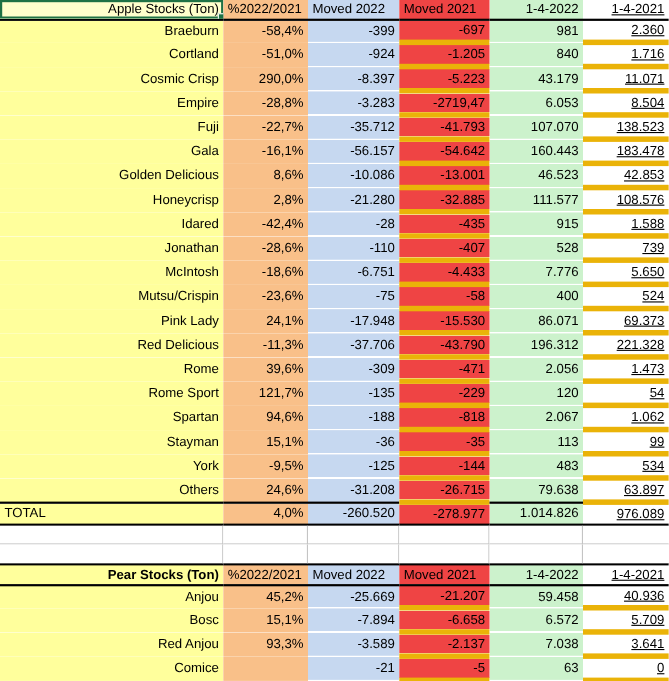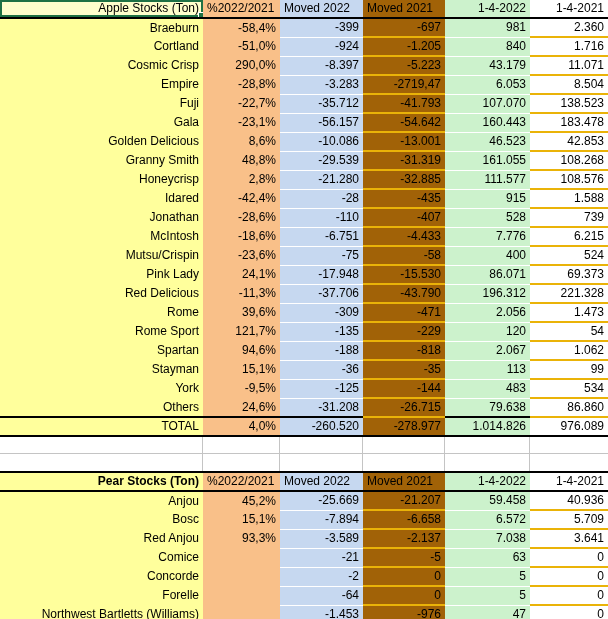"Moved 2021" .col-m21 { background: #a16207 -> #ef4444 }
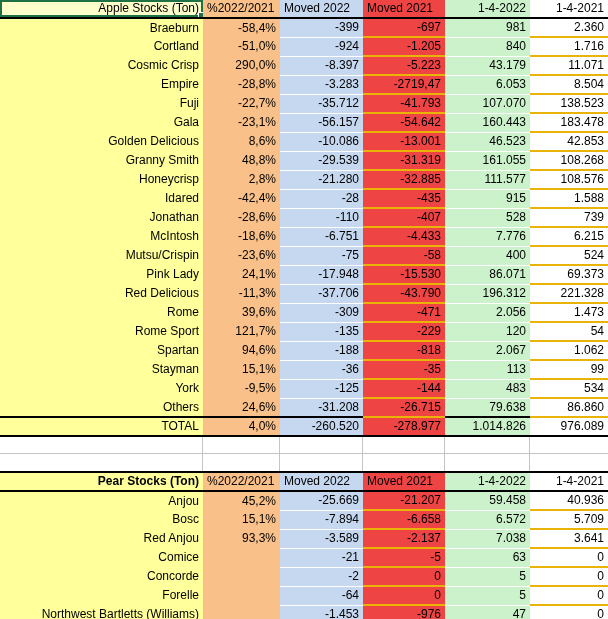"1-4-2021" .col-s21 { text-decoration: none -> underline }
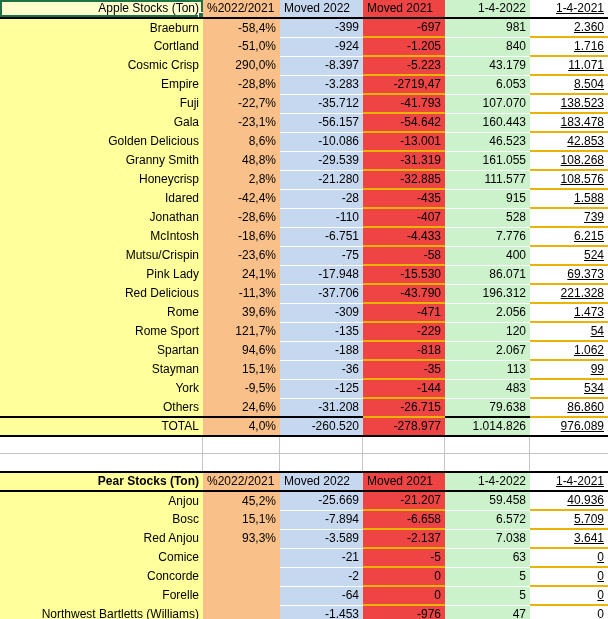"-697" tbody .col-m21, tbody .col-s21 { border-bottom: 2px solid #eab308 -> 5px solid #eab308 }
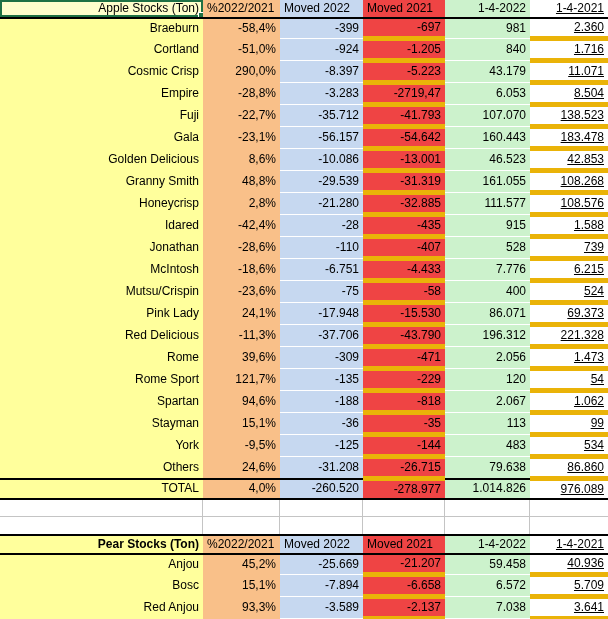"-23,1%" td.col-pct { text: -23,1% -> -16,1% }
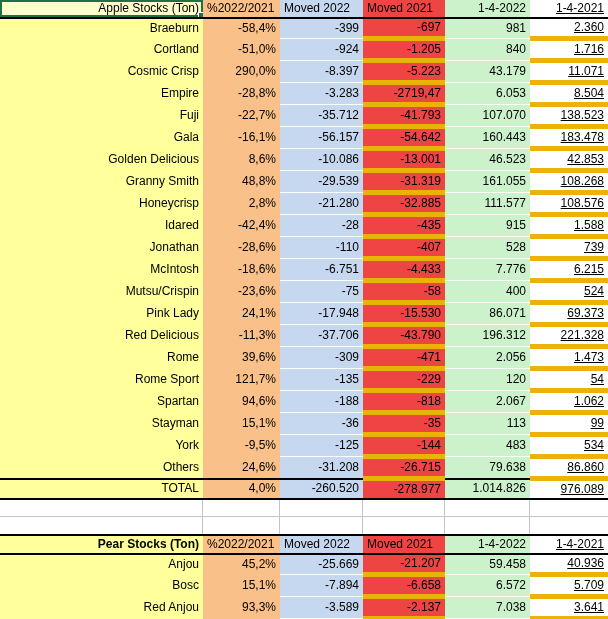"Granny Smith" tr { html: <tr> <td>Granny Smith</td> <td>48,8%</td> <td>-29.539</td> <td>-31.319</td> <td>161.055</td> <td>108.268</td> </tr> -> none }
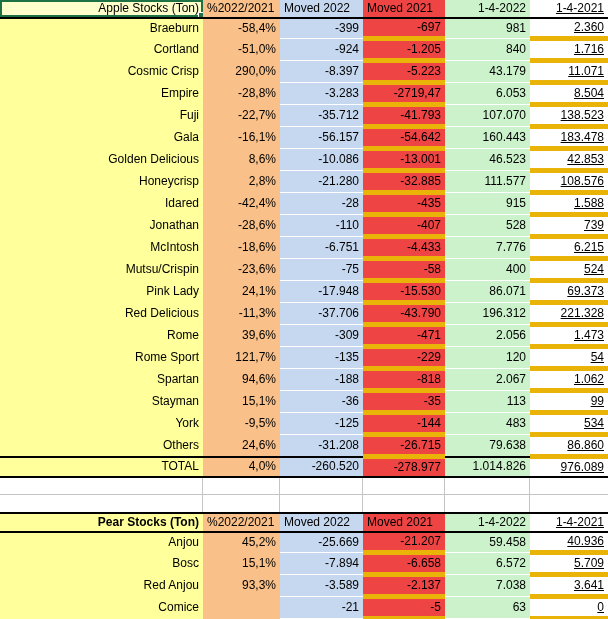"6.215" td.col-s21 { text: 6.215 -> 5.650 }
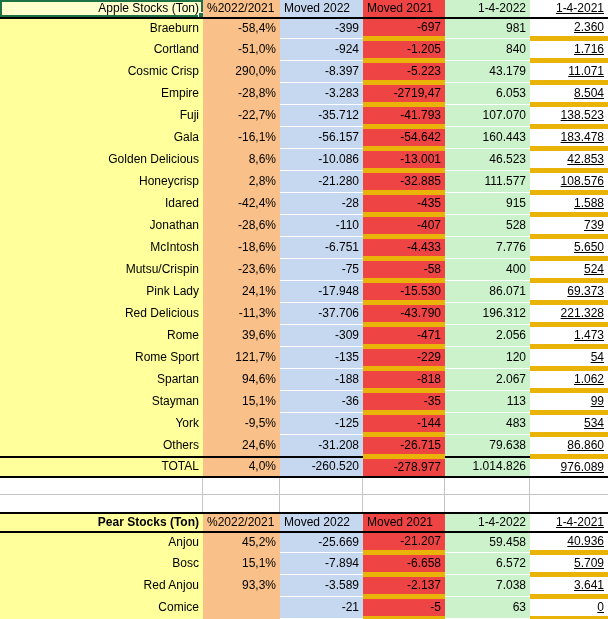"86.860" td.col-s21 { text: 86.860 -> 63.897 }
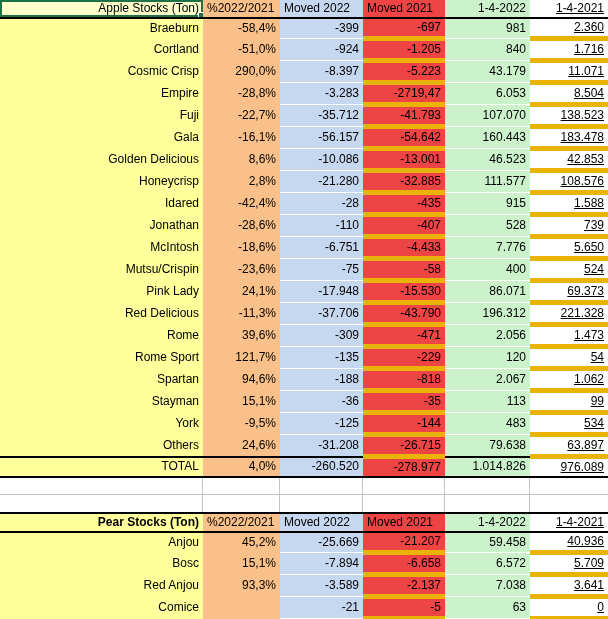"TOTAL" tfoot td.col-name { text-align: right -> left }
